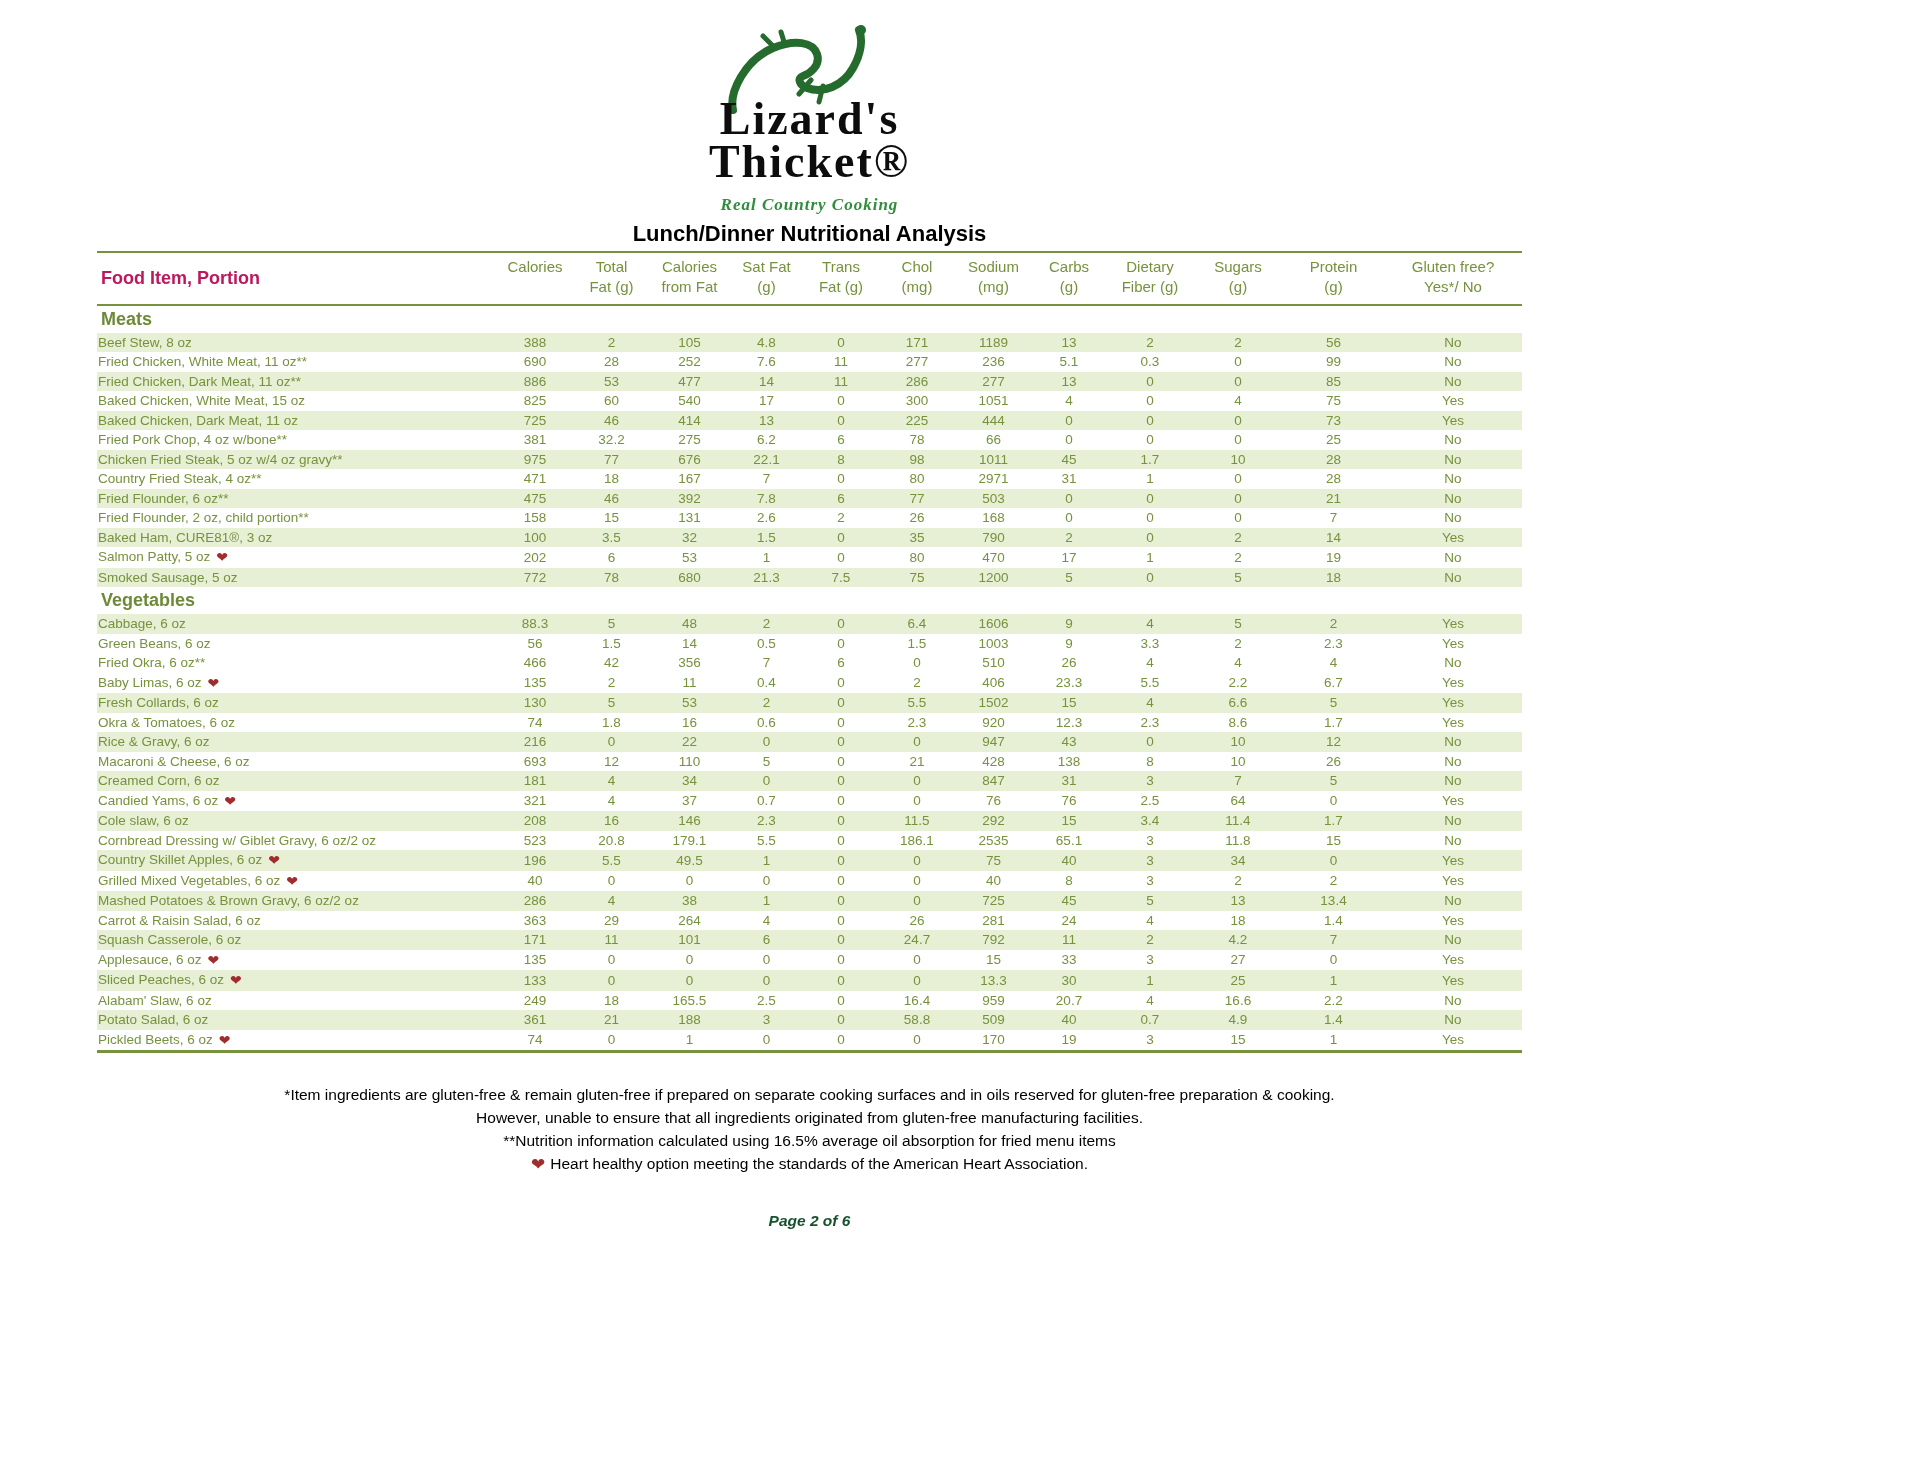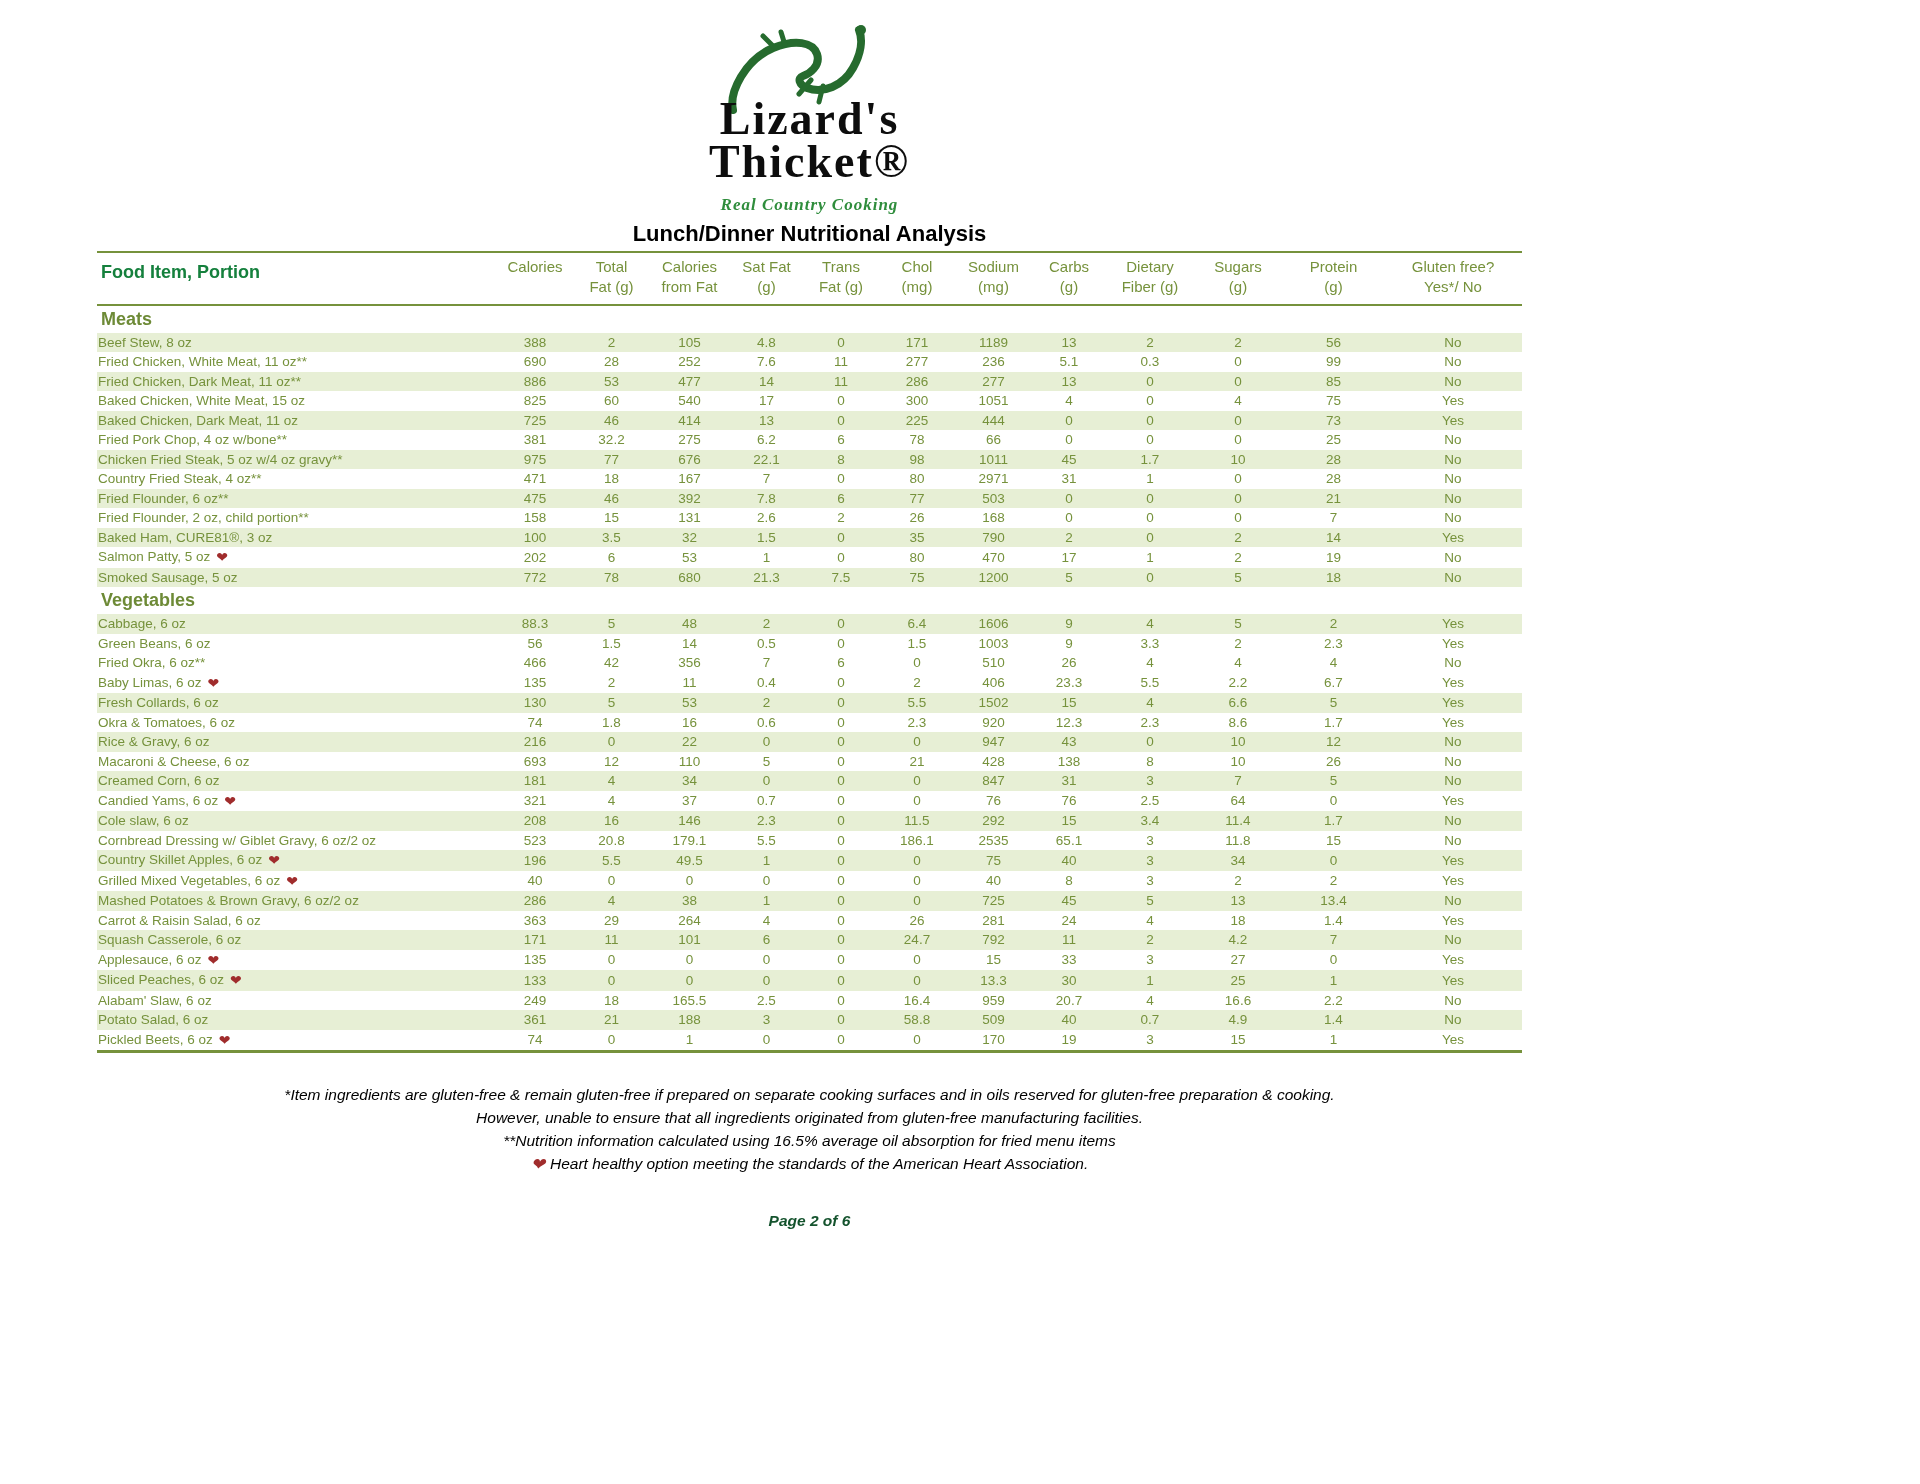"Food Item, Portion" .nutri-table thead th.food-th { color: #15803d -> #be185d; padding-top: 7px -> 13px }
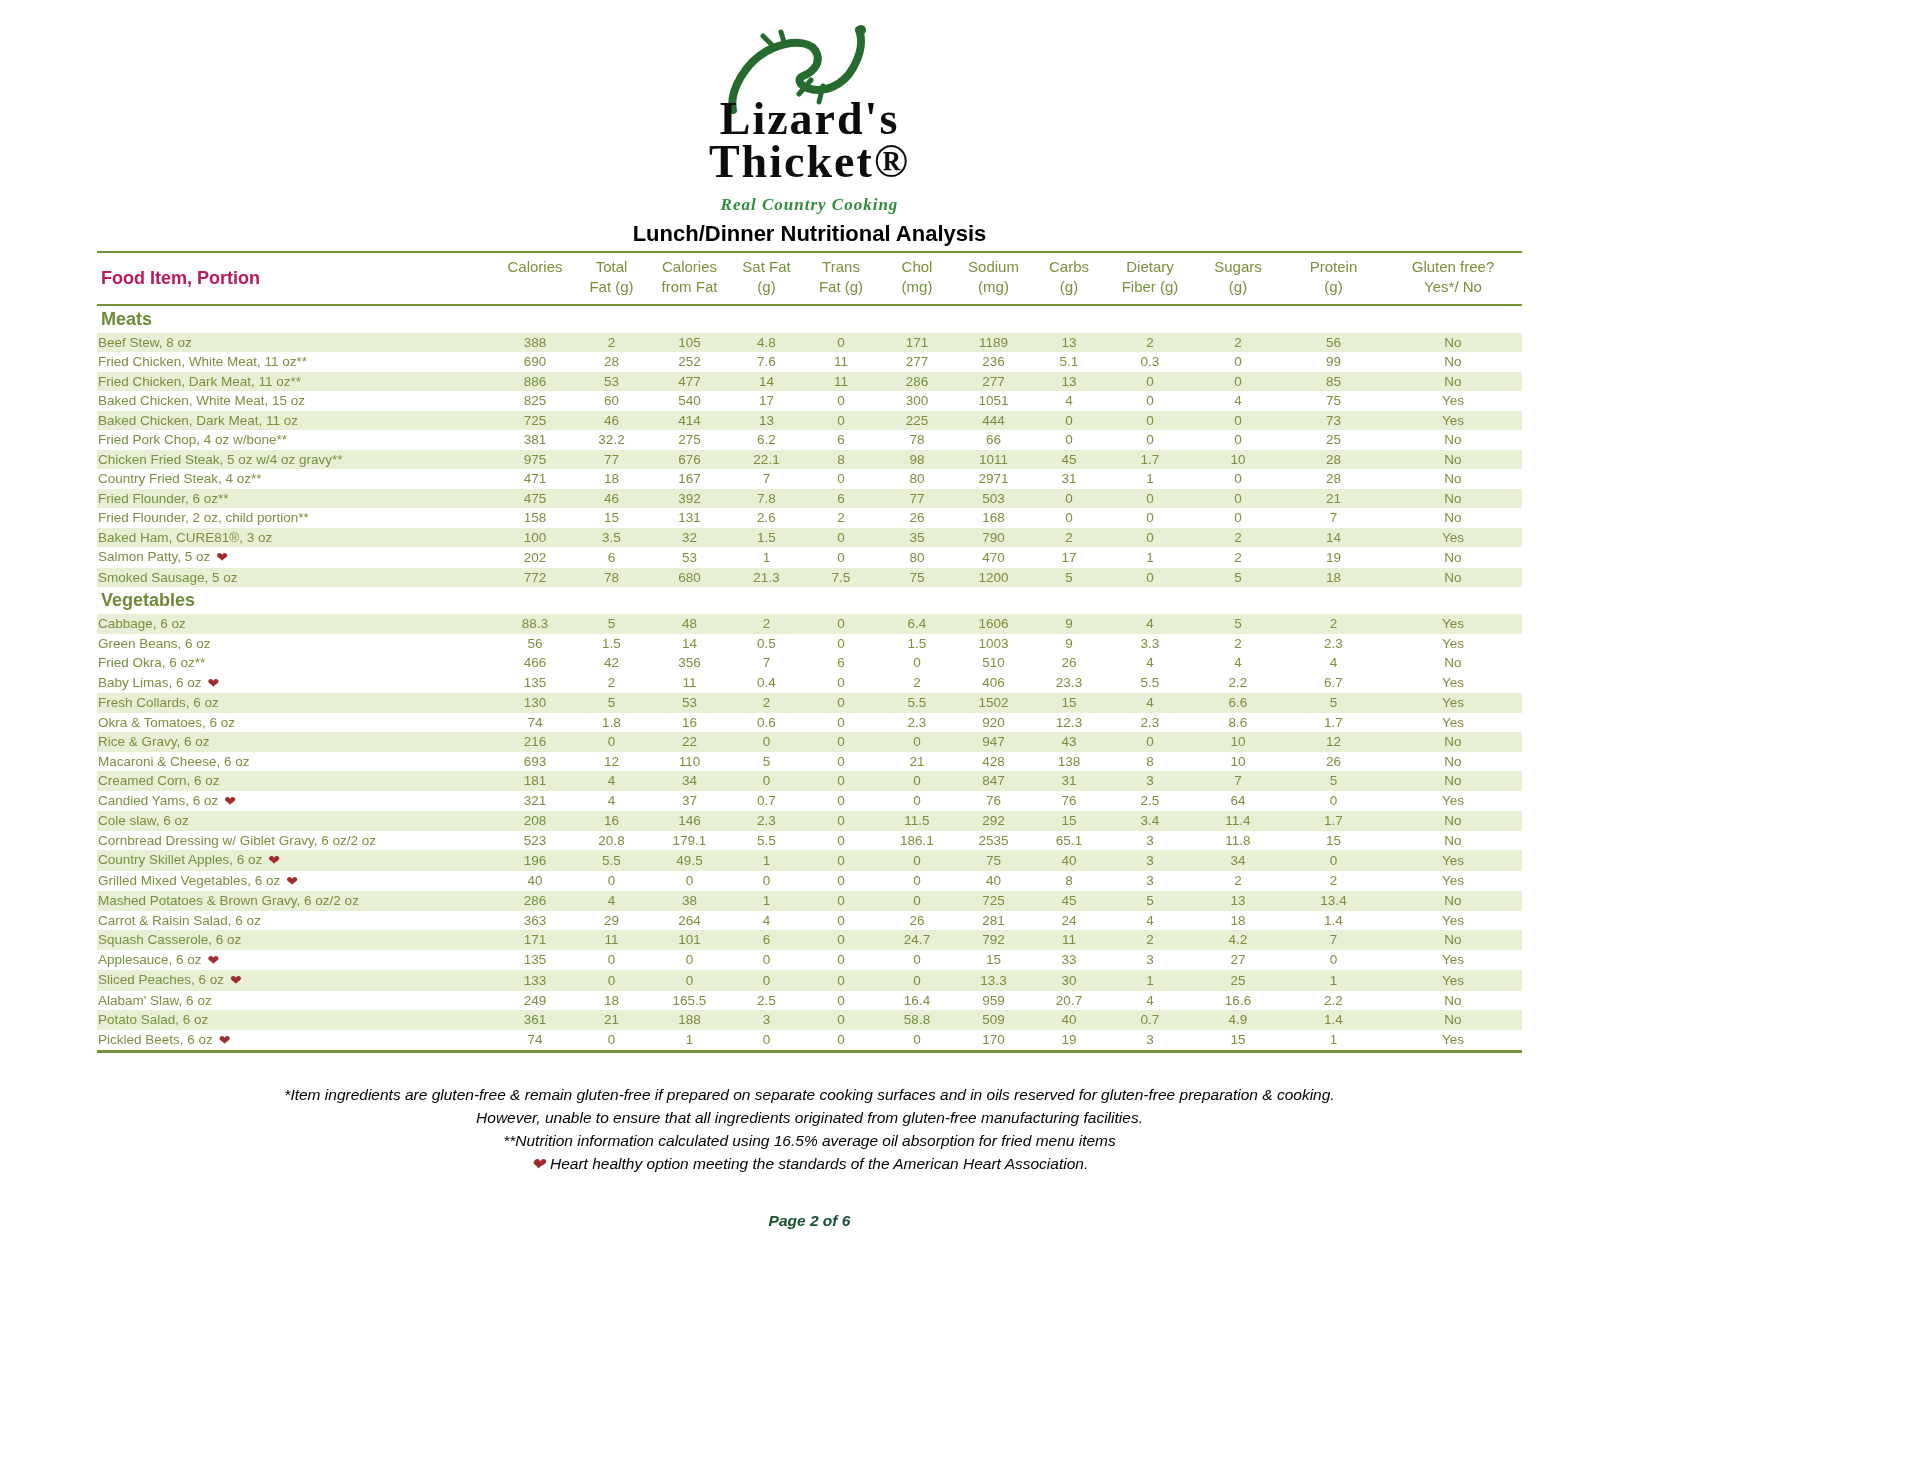"*Item ingredients are gluten-free &" .footnote-line { font-style: italic -> none }
